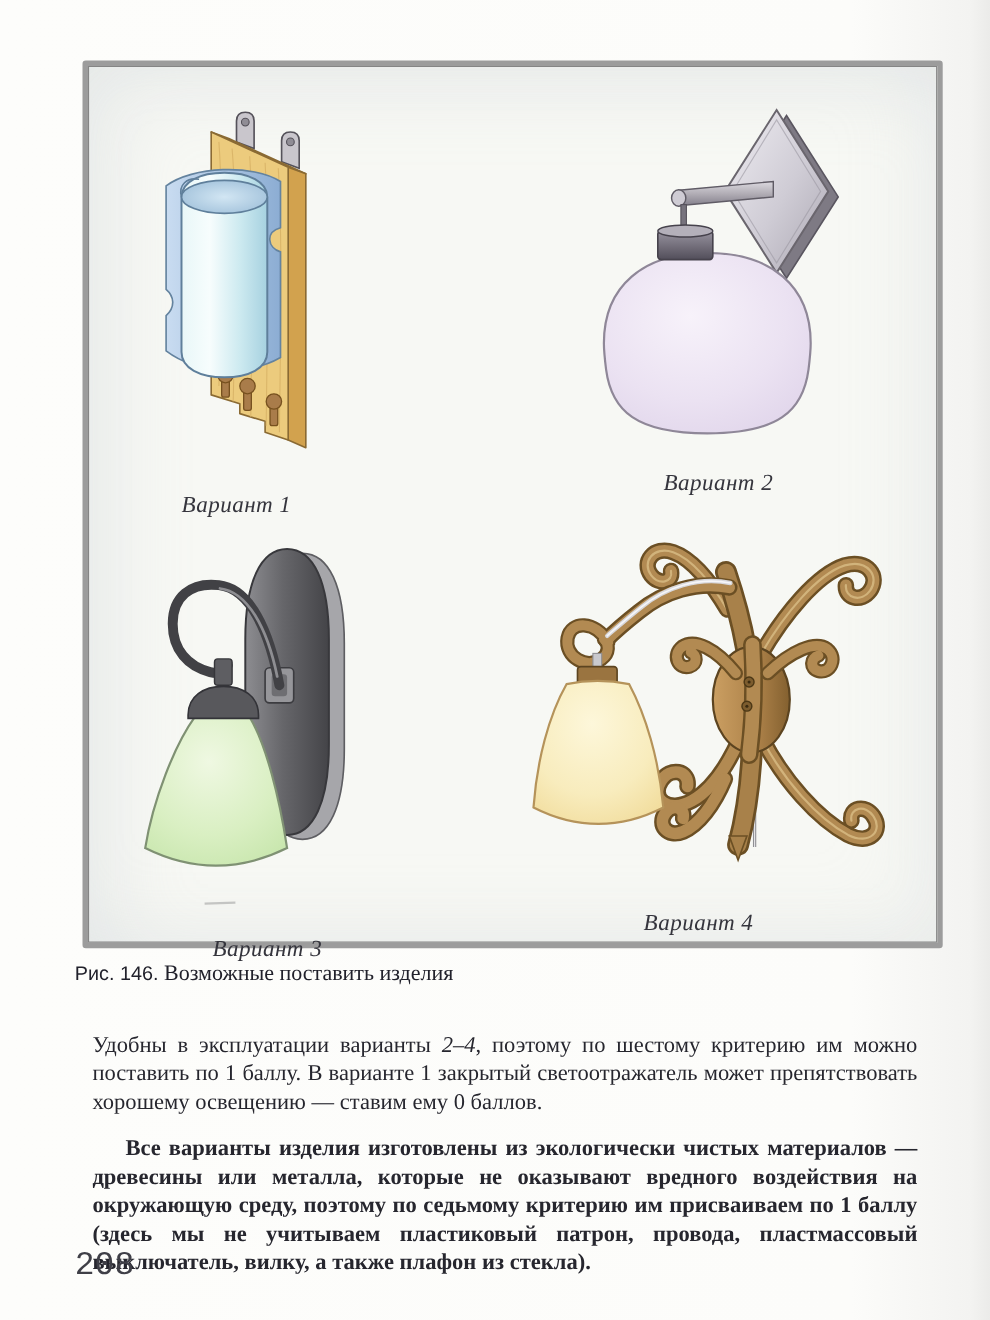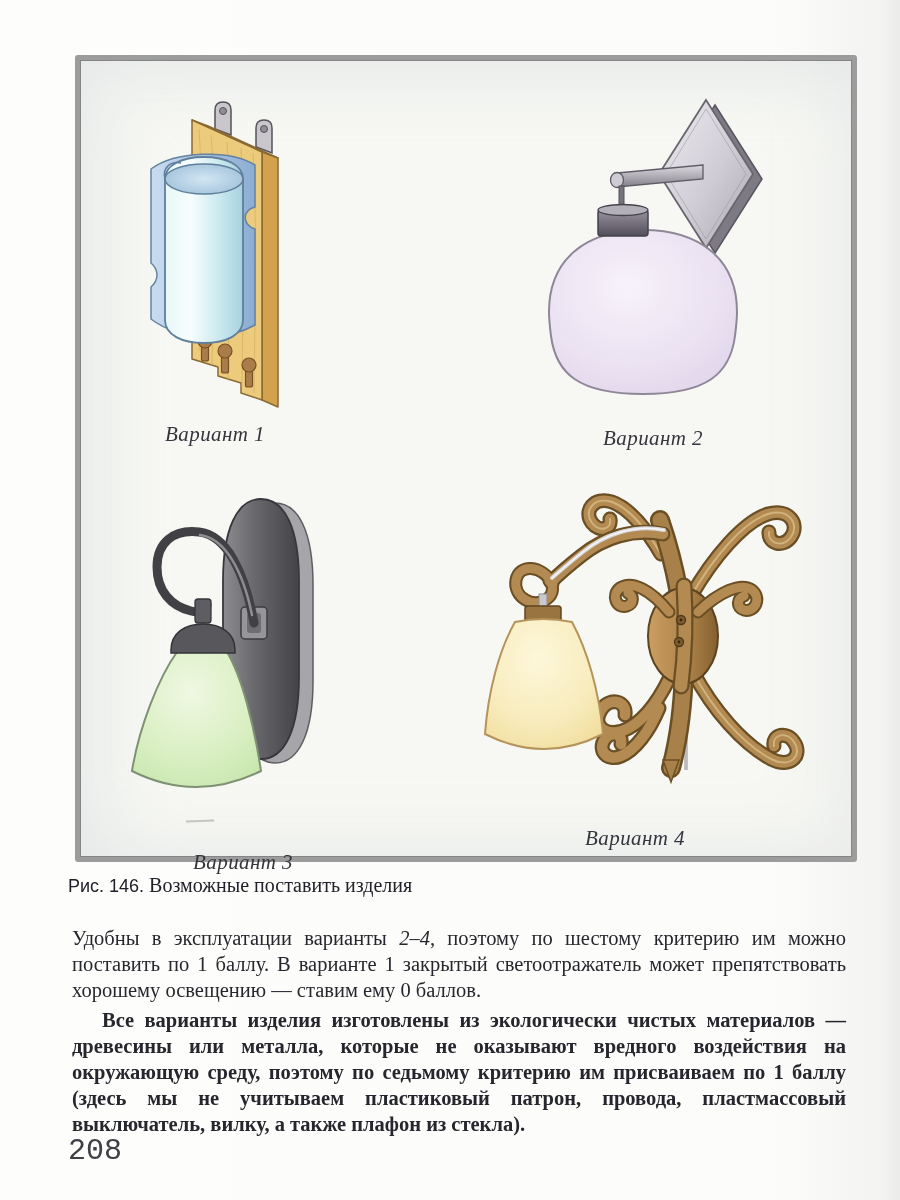"Вариант 1" div.variant-label { top: 422px -> 446px }
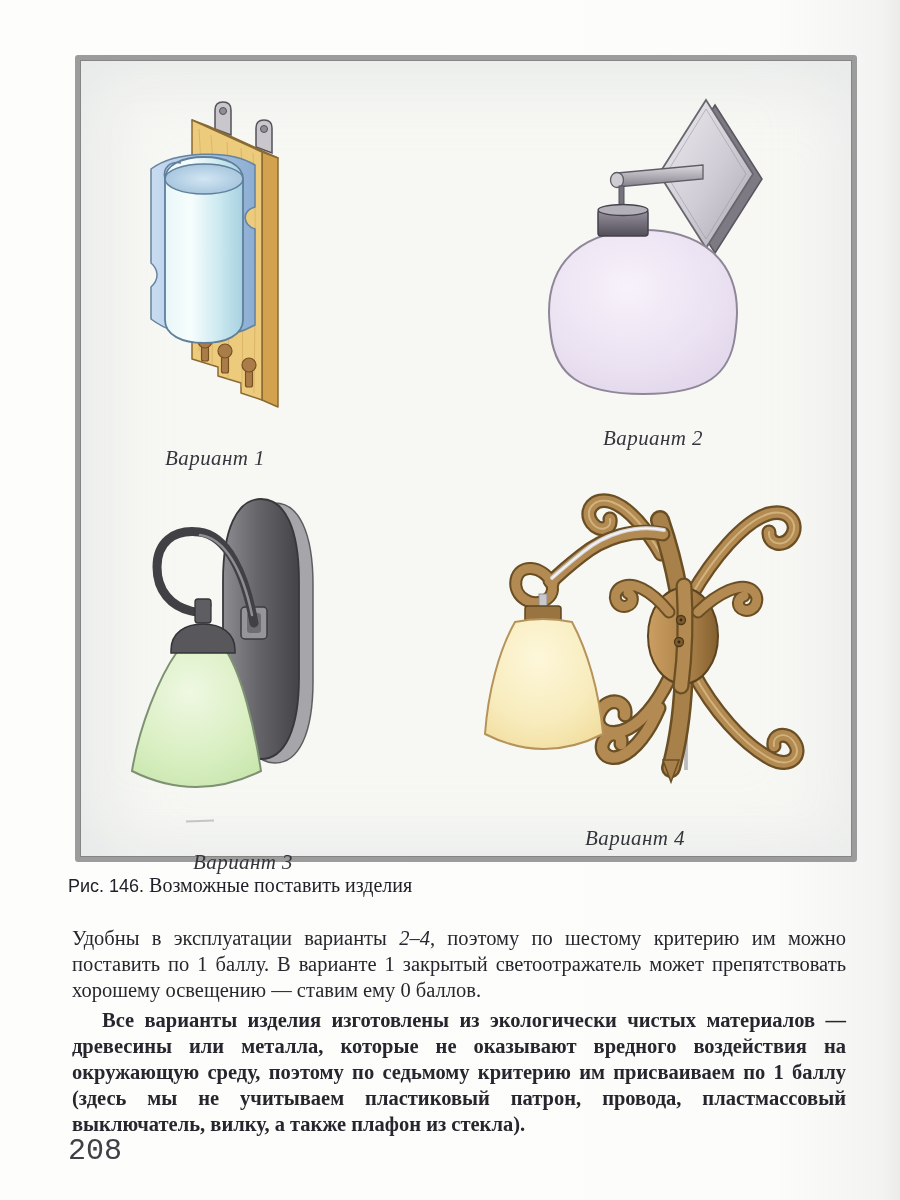"Удобны в эксплуатации варианты 2–4," .bodytext p { margin: 4px -> 16px }
